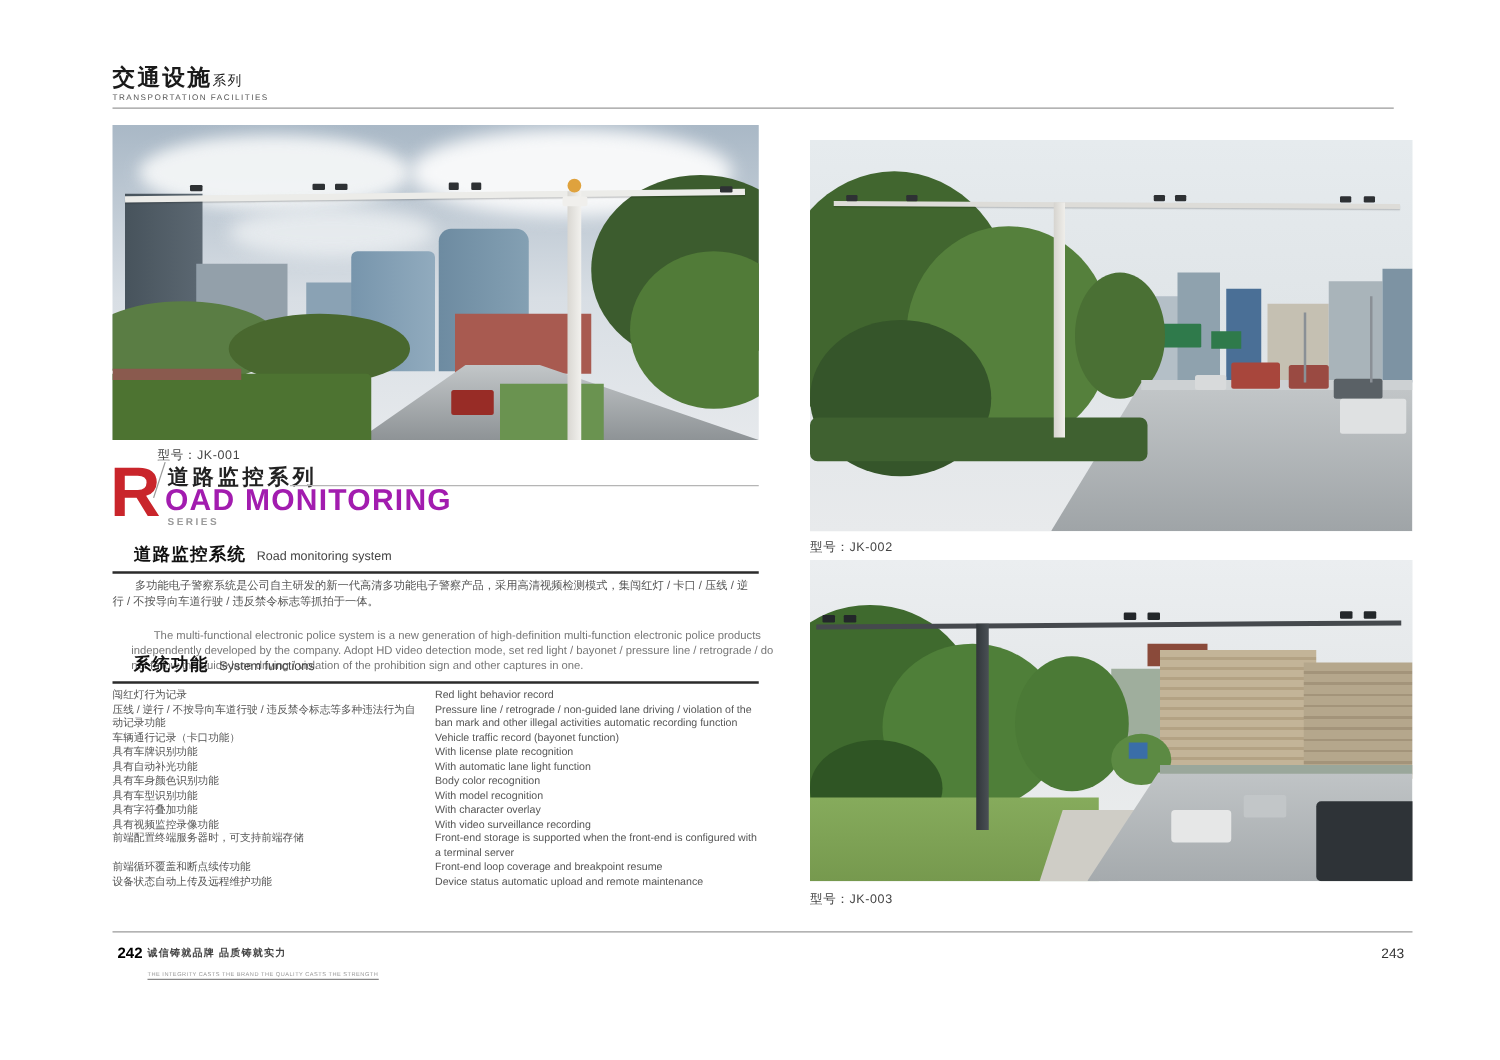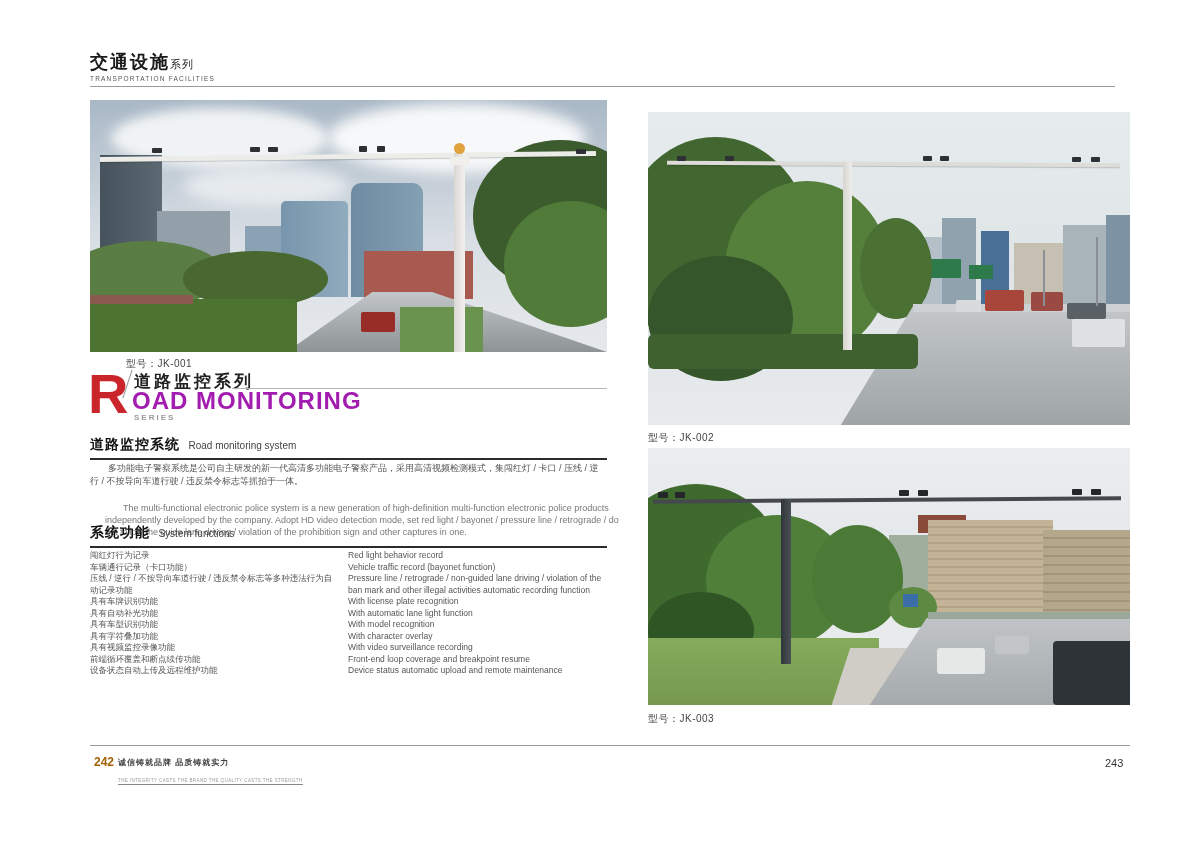"道路监控系统" .sec-head .zh { margin-left: none -> 17px }
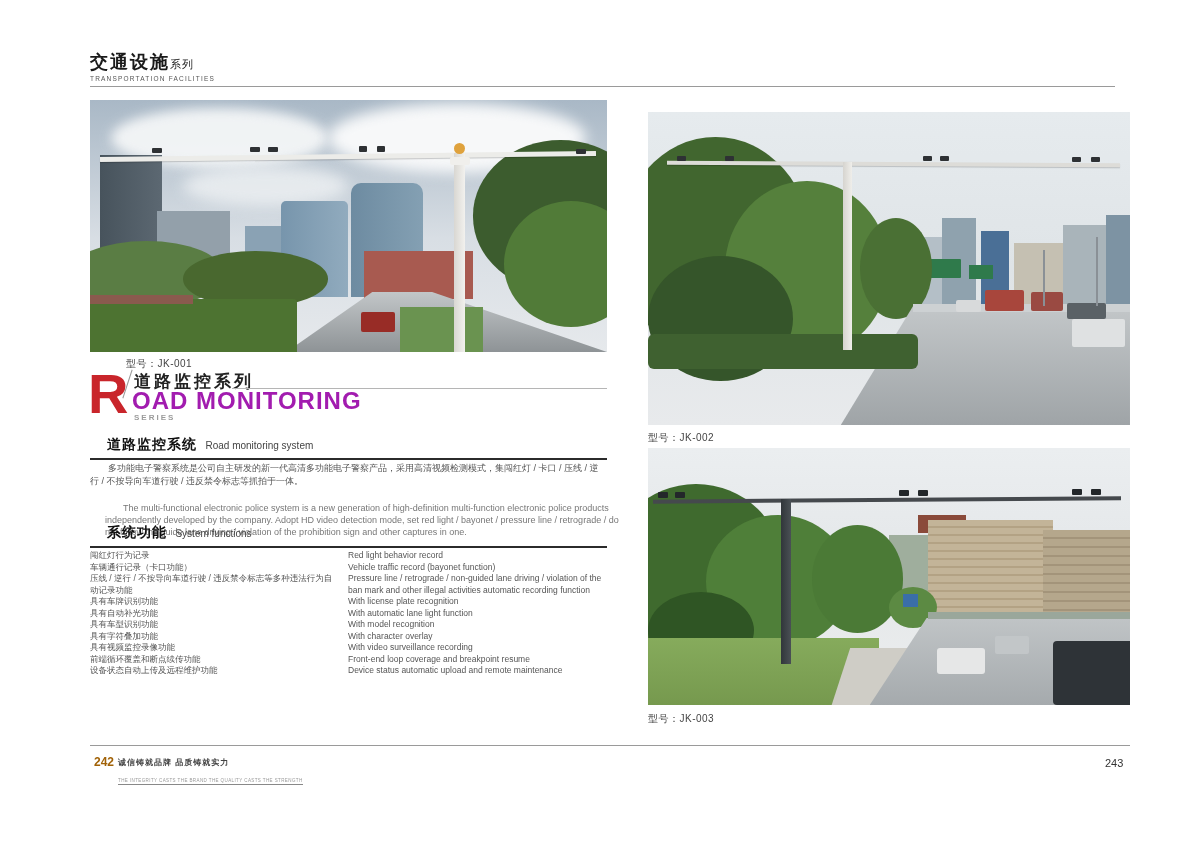"车辆通行记录（卡口功能）" div.fn-row { order: before "压线 / 逆行 / 不按导向车道行驶" -> after "压线 / 逆行 / 不按导向车道行驶" }
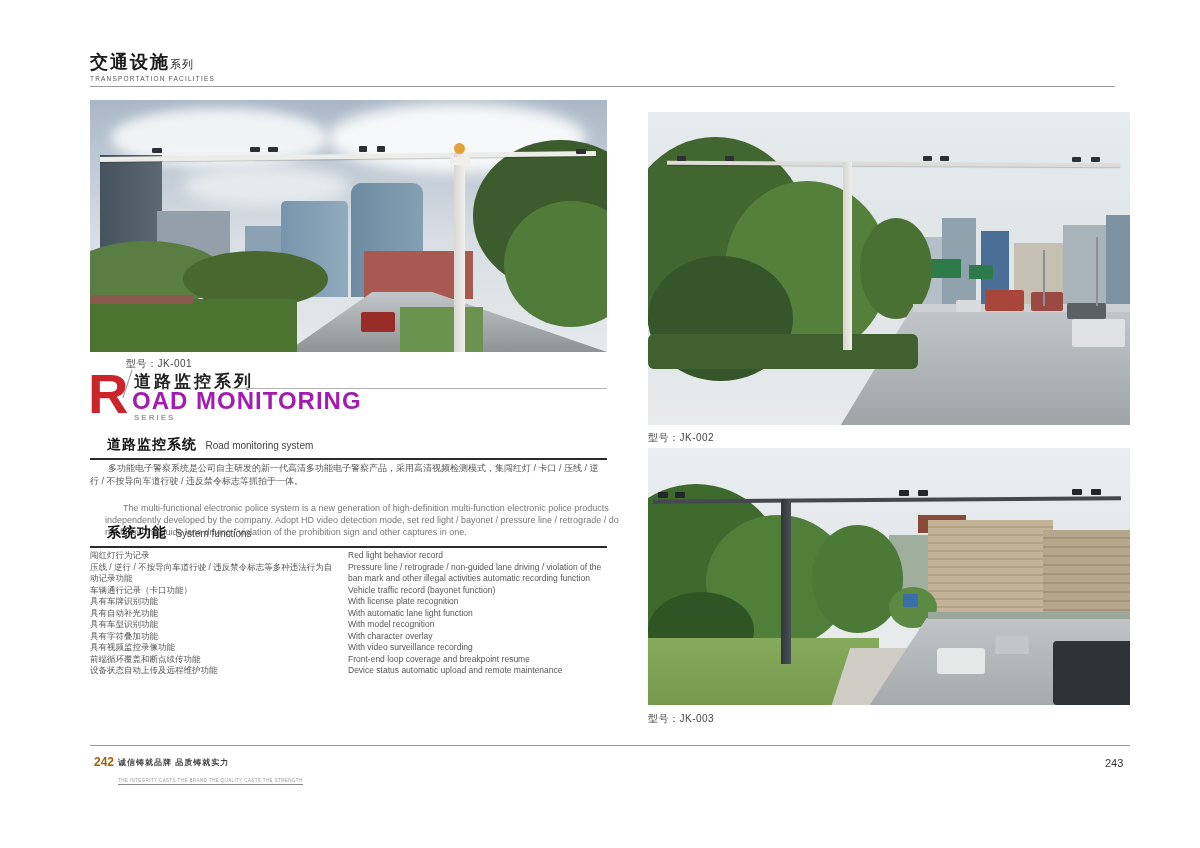"具有车身颜色识别功能" div.fn-row { html: none -> <div> <div>具有车身颜色识别功能</div> <div>Body color recognition</div> </div> }
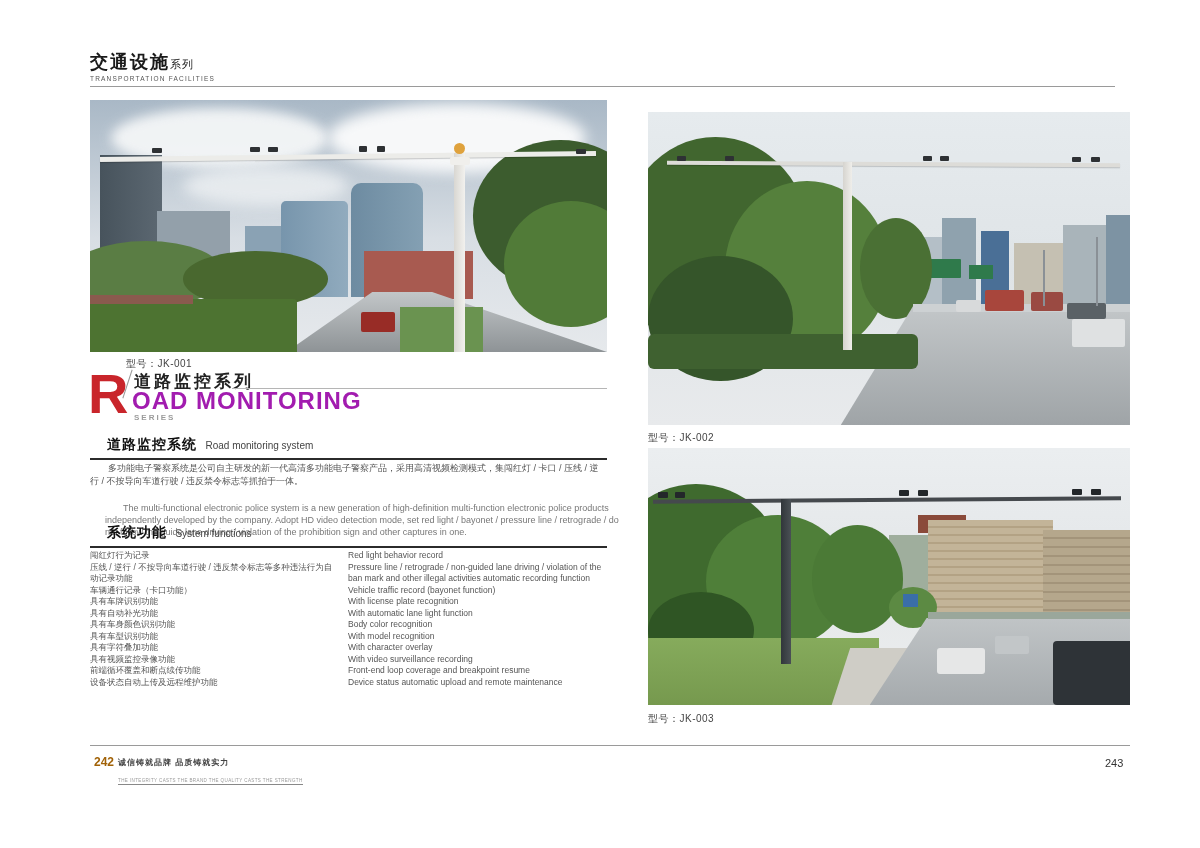"前端配置终端服务器时，可支持前端存储" div.fn-row { html: none -> <div> <div>前端配置终端服务器时，可支持前端存储</div> <div>Front-end storage is supported when the front-end is configured with a terminal server</div> </div> }
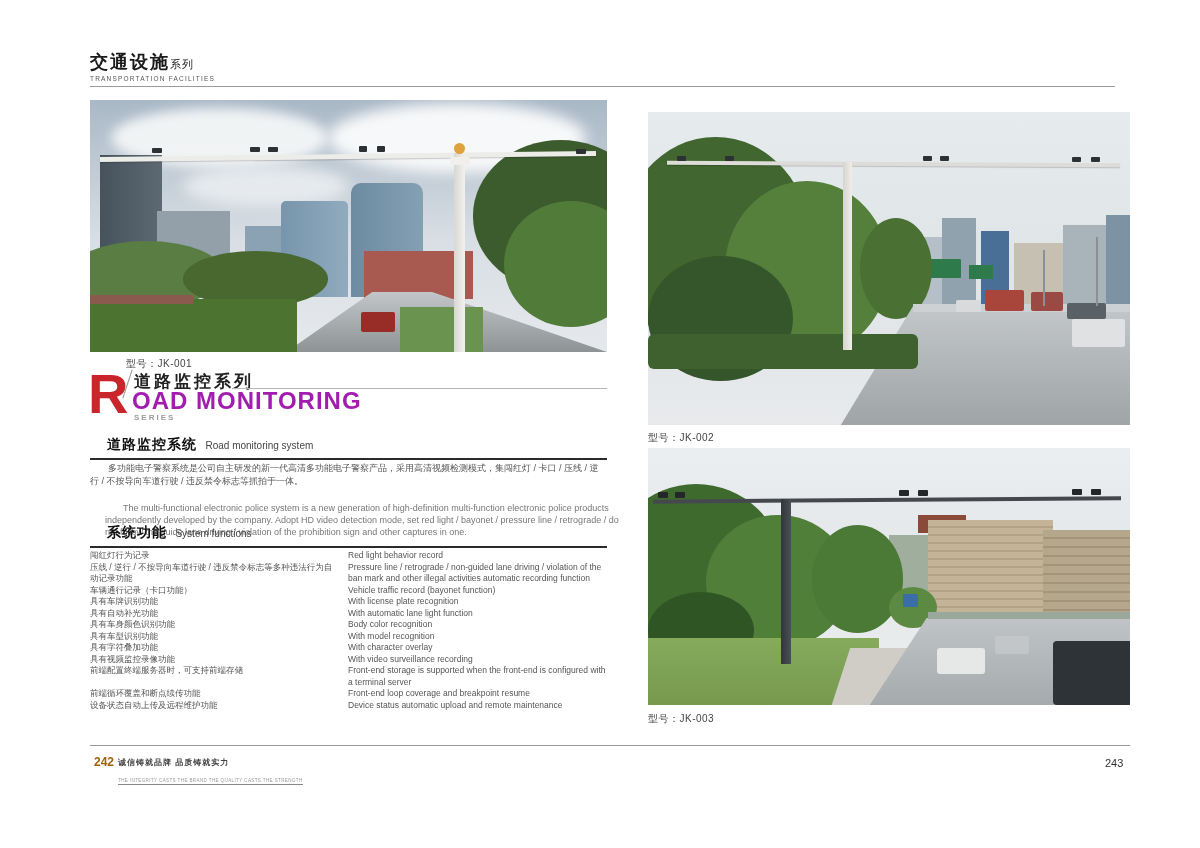"242" .ft-pageL { color: #a16207 -> #000000 }
